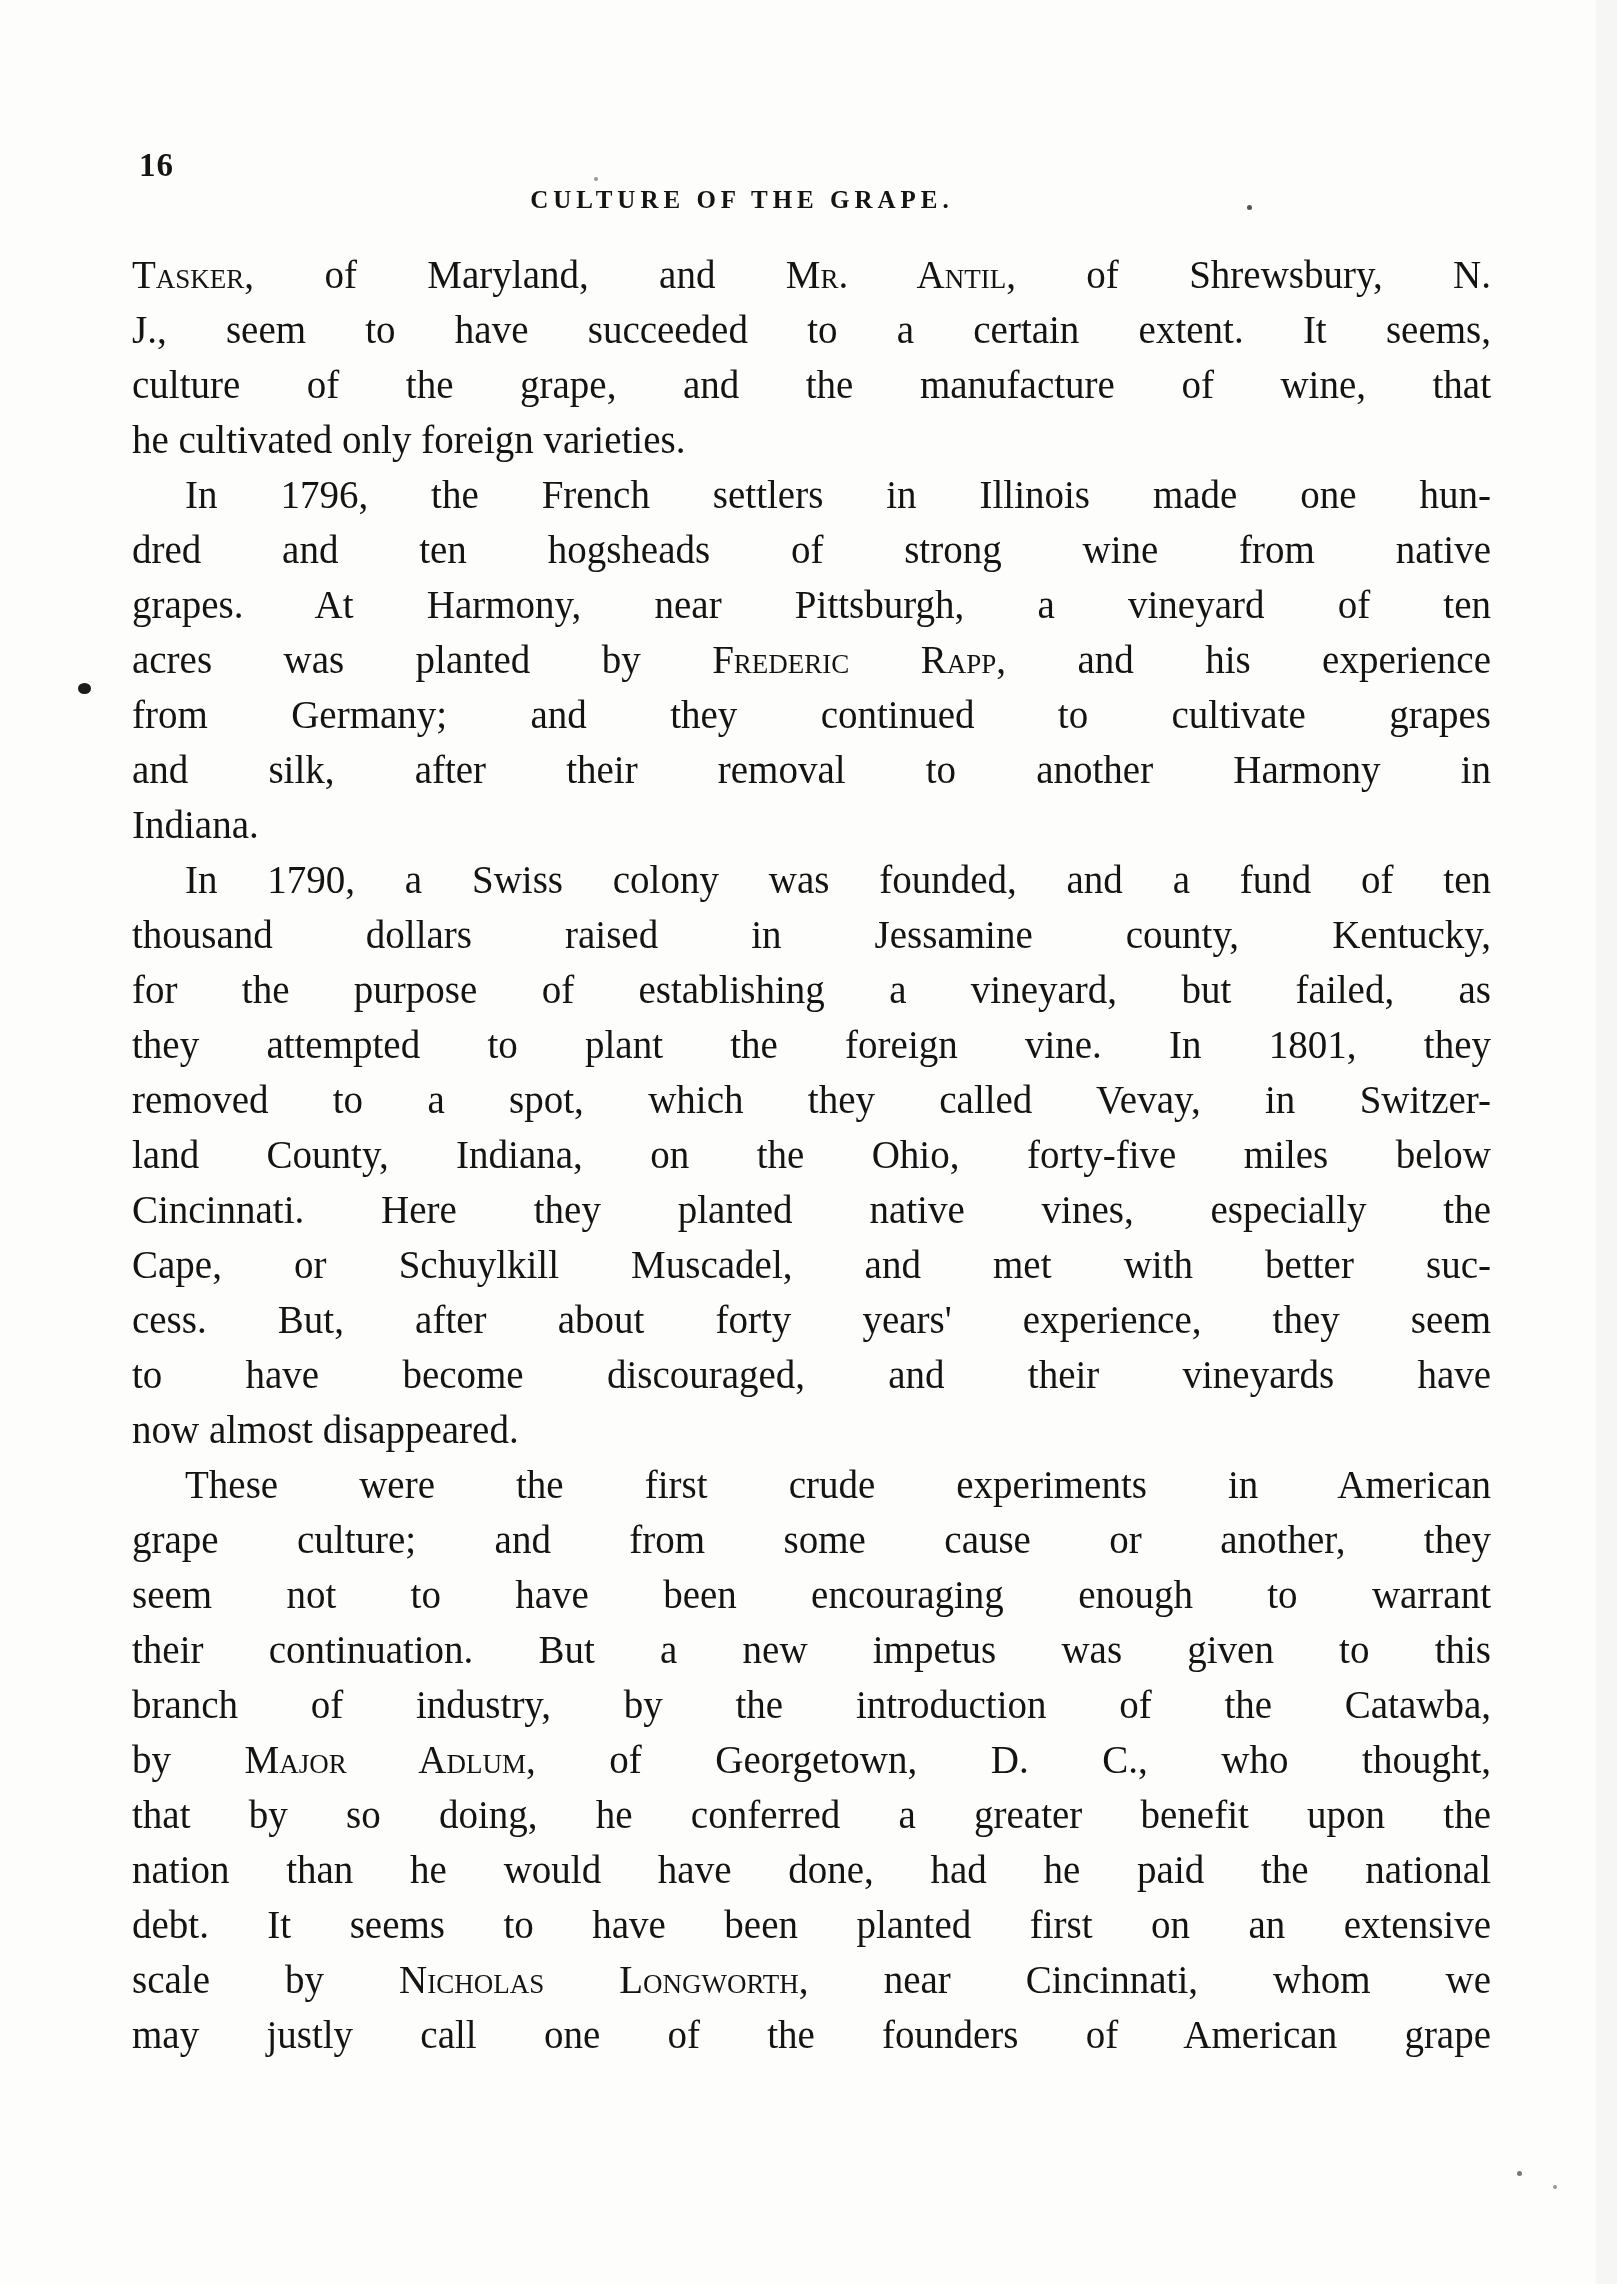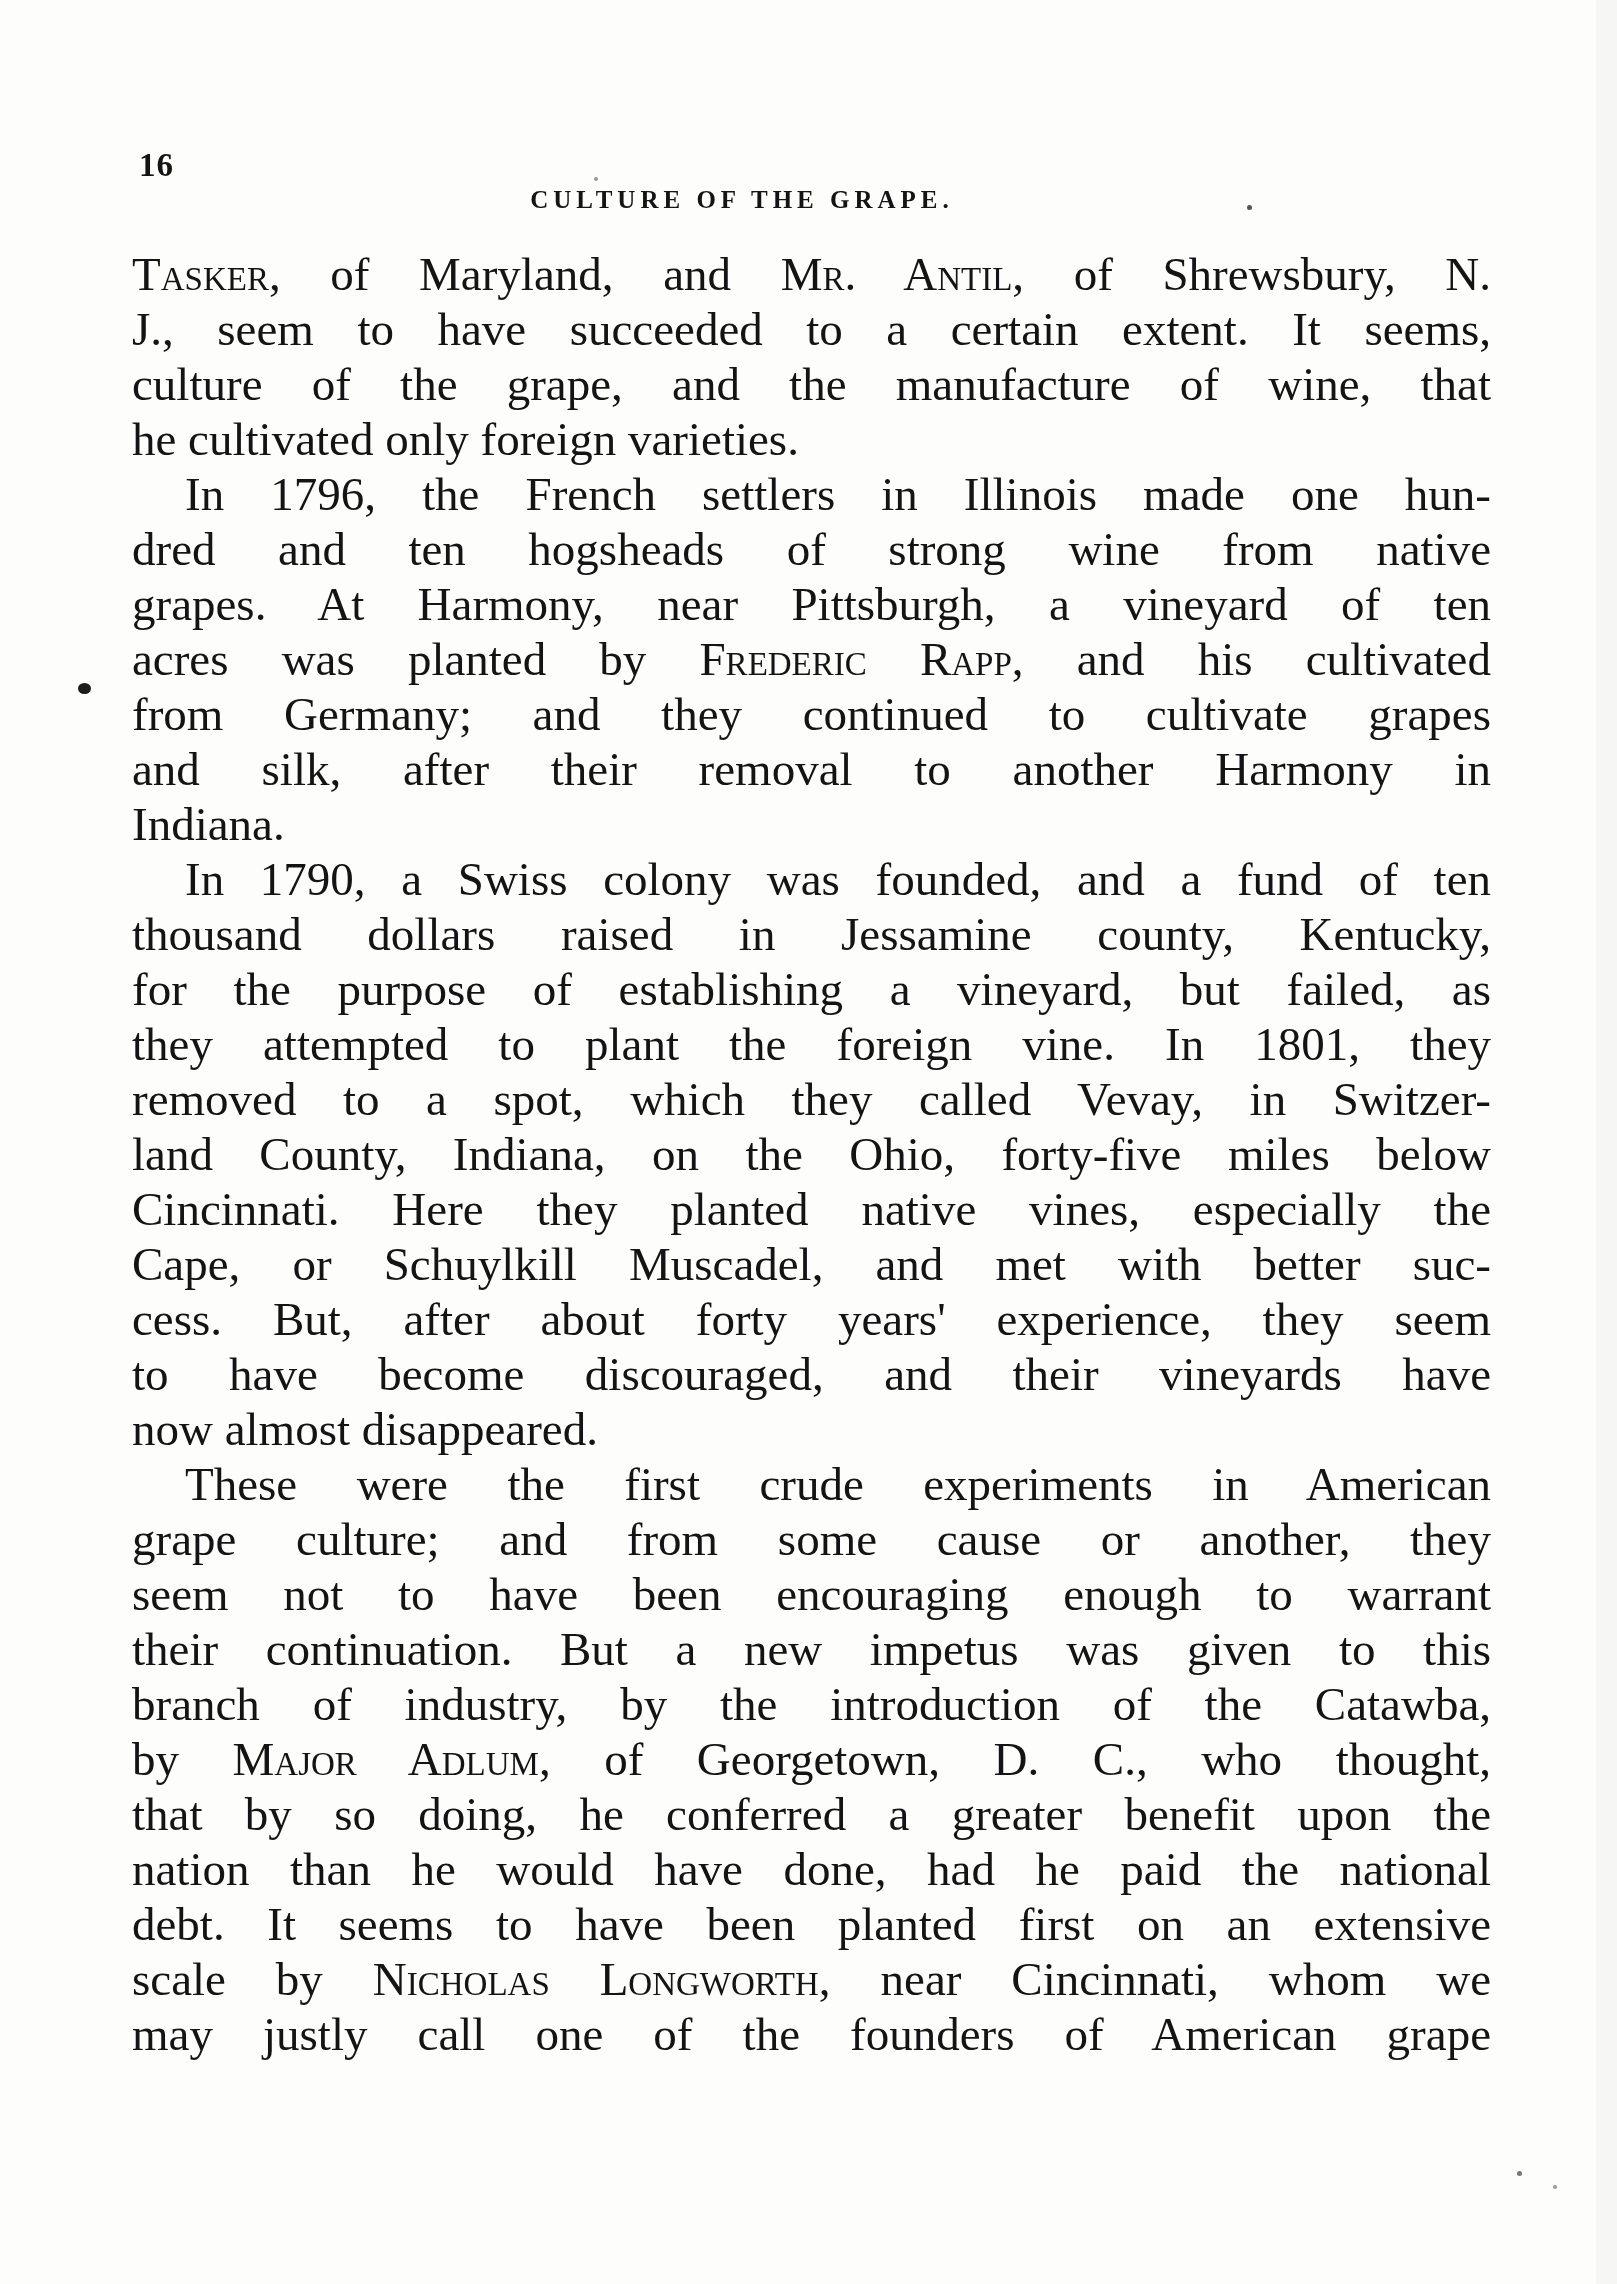"Tasker, of Maryland, and Mr." .text-block { font-size: 47px -> 39px }
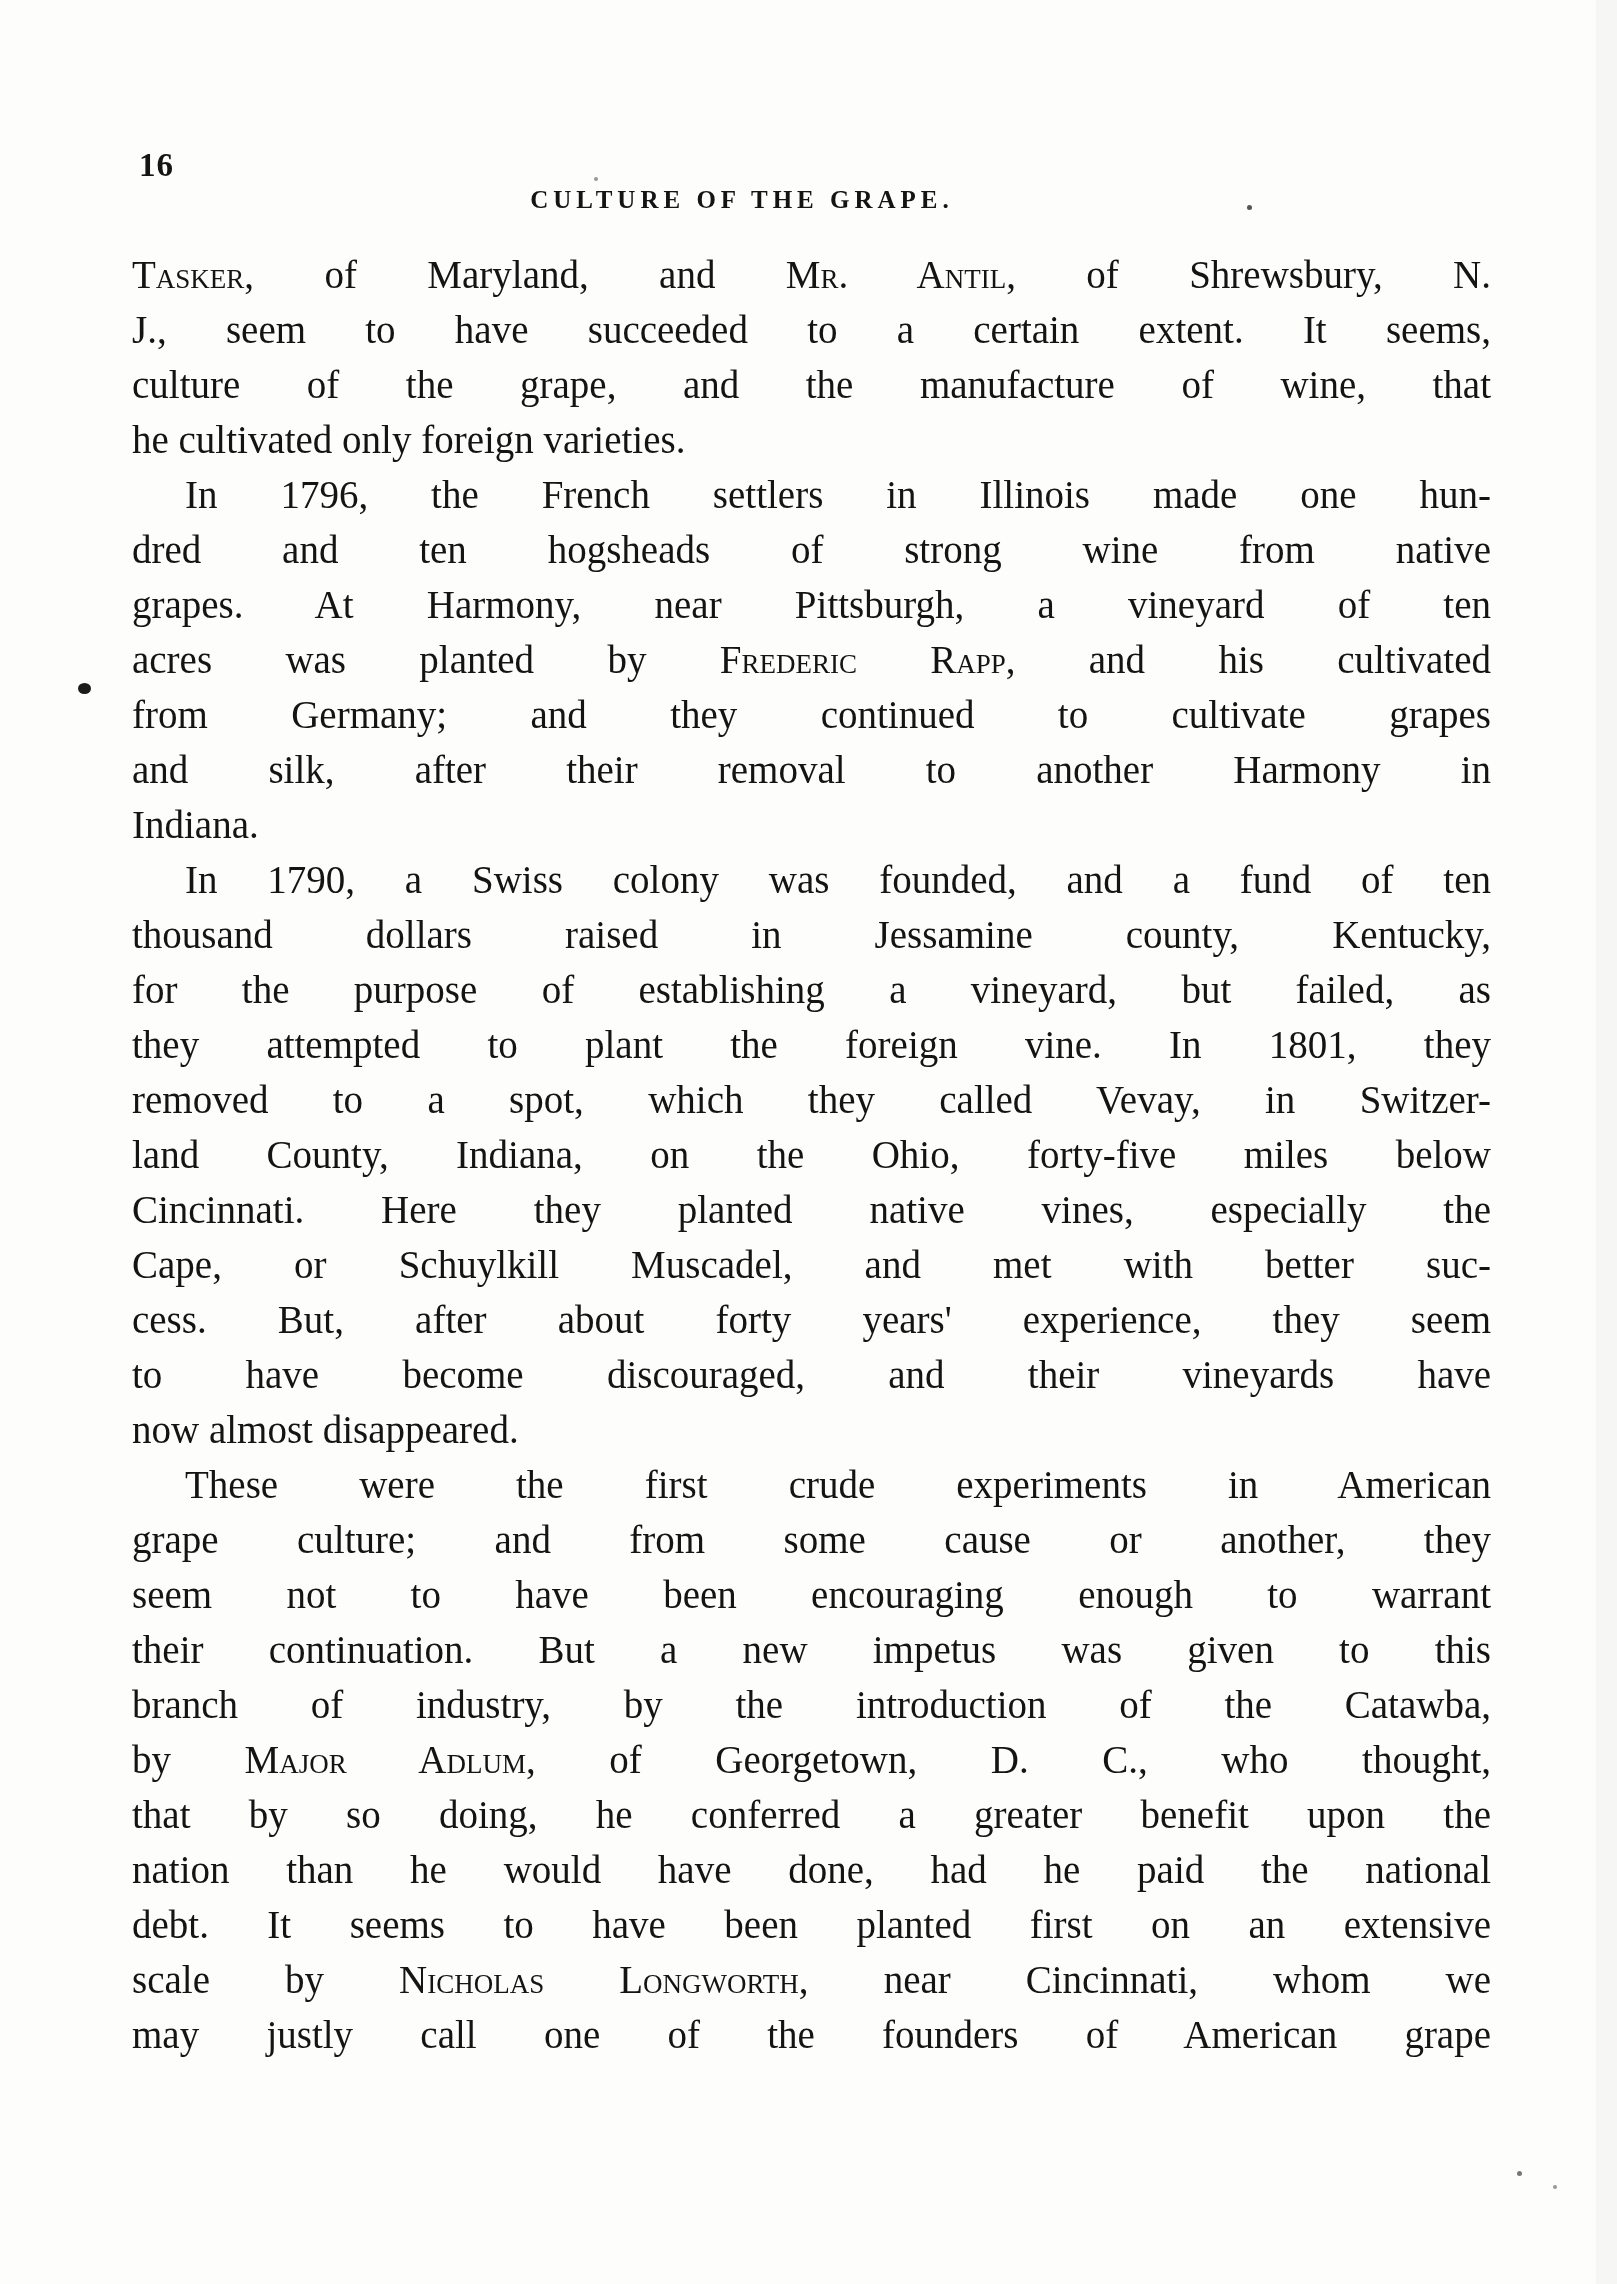", and his cultivated" span { text: cultivated -> experience }
